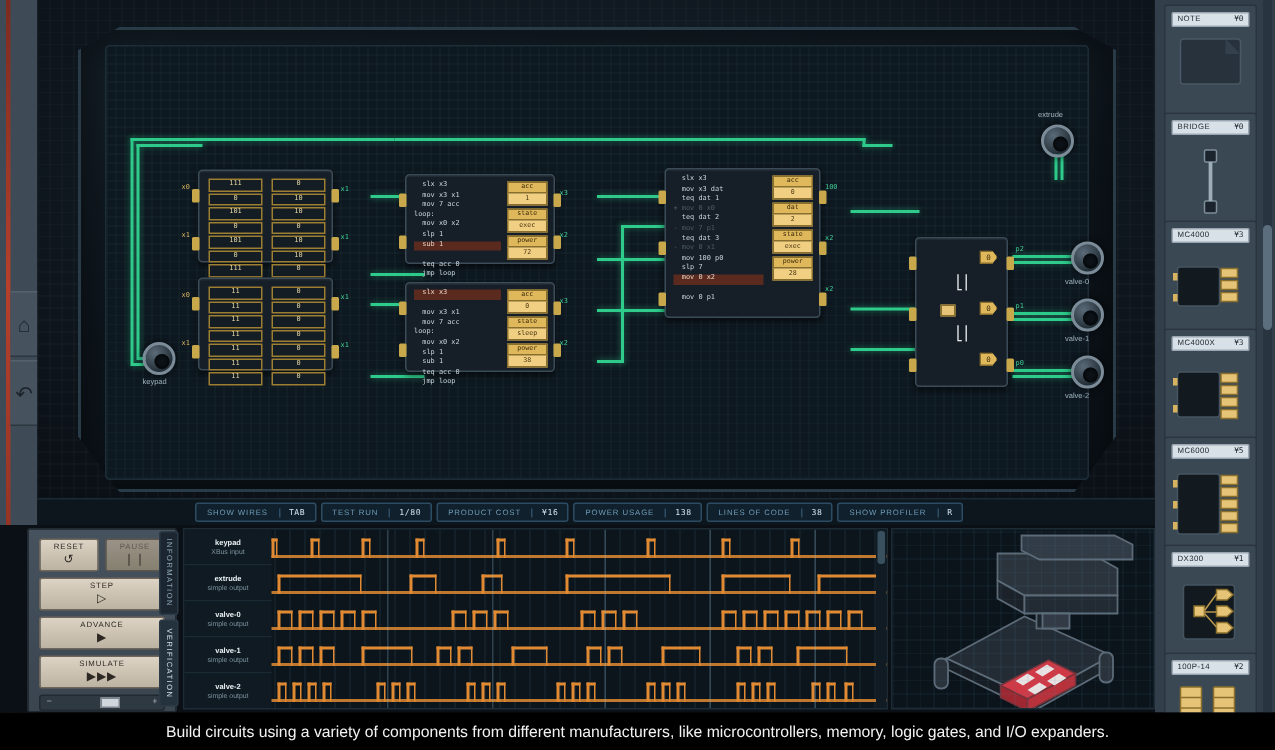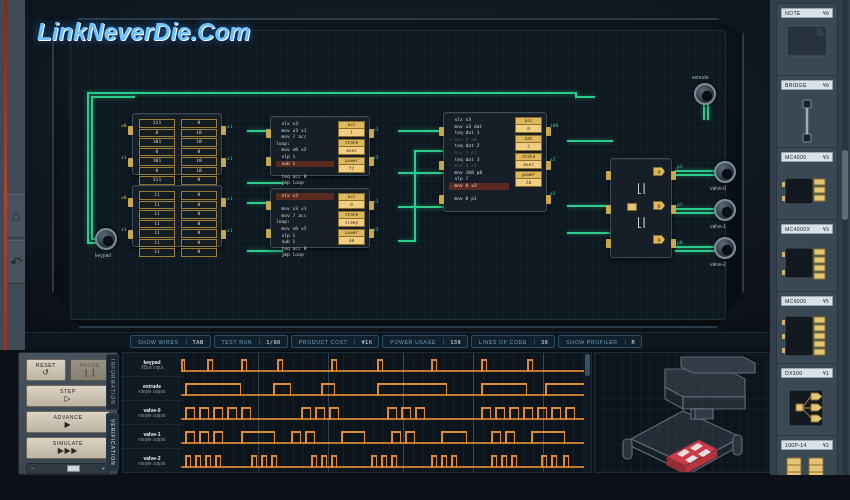"LinkNeverDie.Com" div { html: <div>LinkNeverDie.Com</div> -> none }
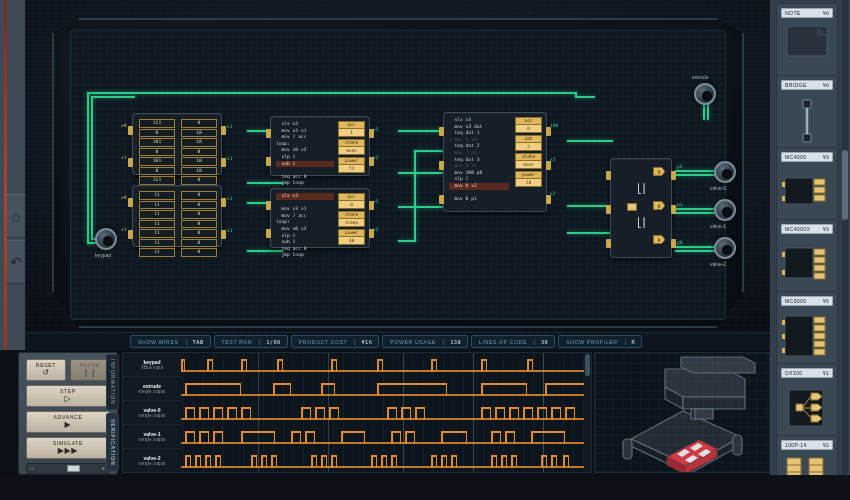"Build circuits using a variety" div { html: none -> <div> <span>Build circuits using a variety of components from different manufacturers, like microcontrollers, memory, logic gates, and I/O expanders.</span> </div> }
